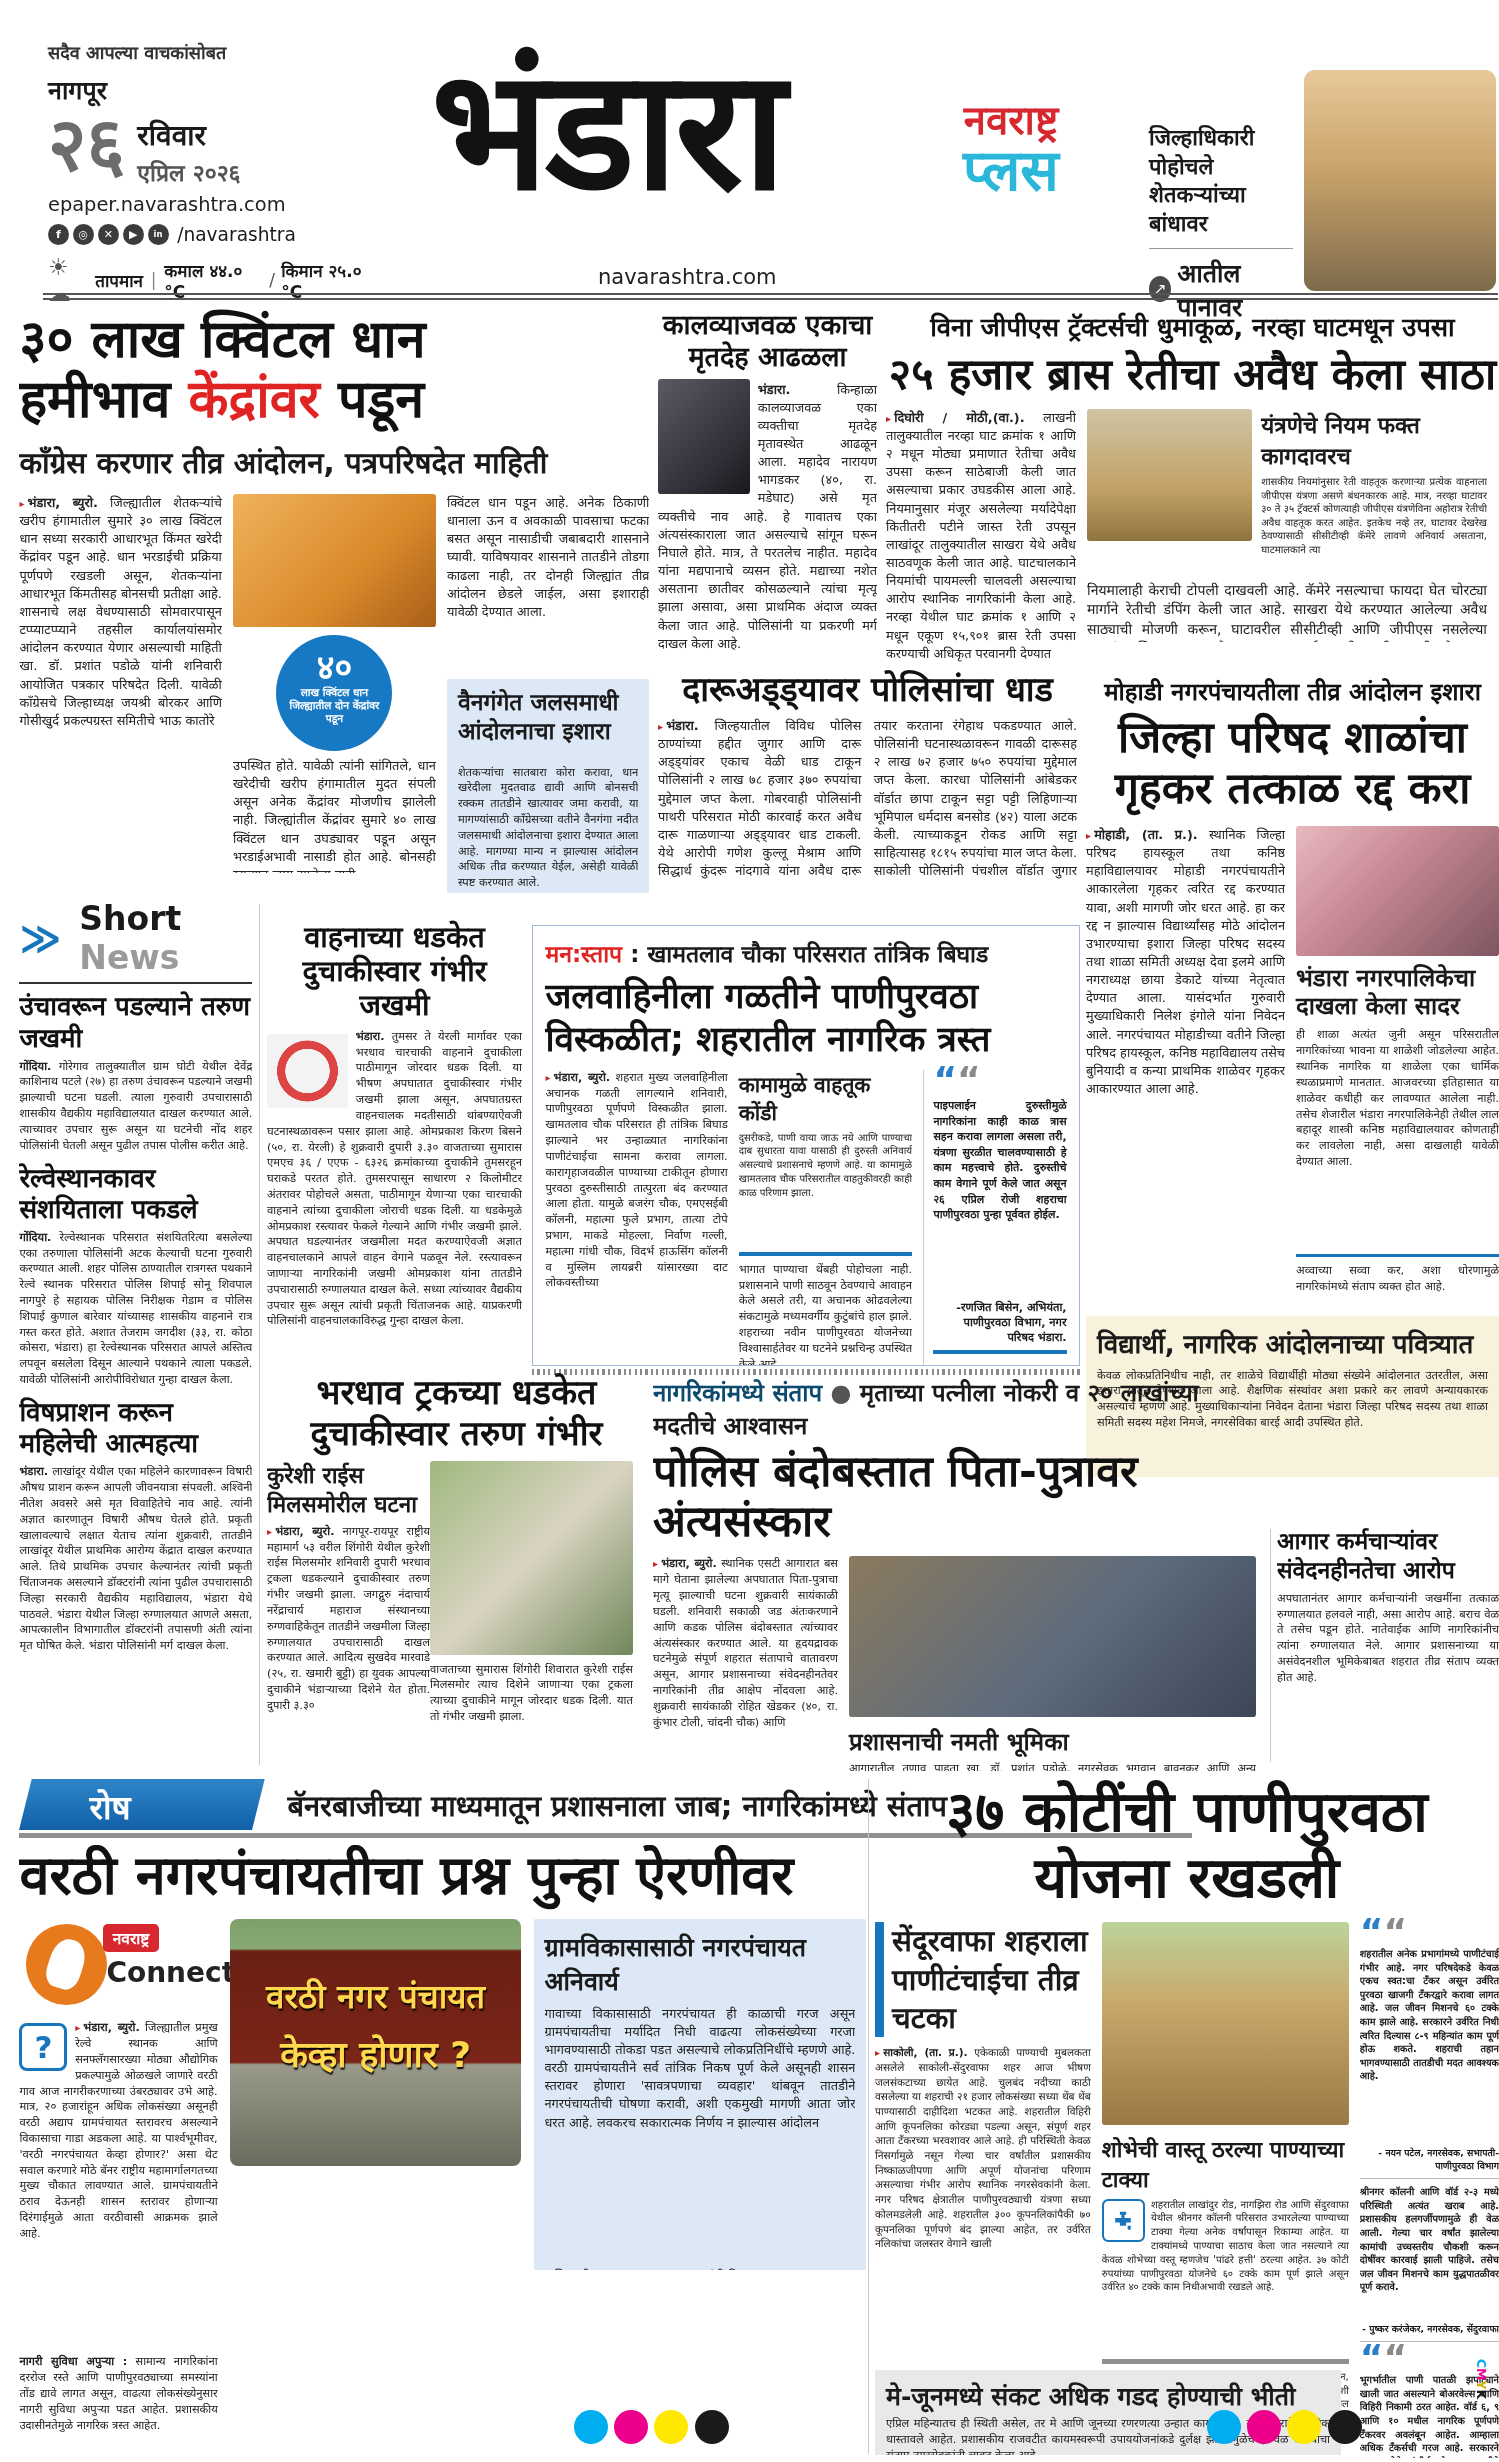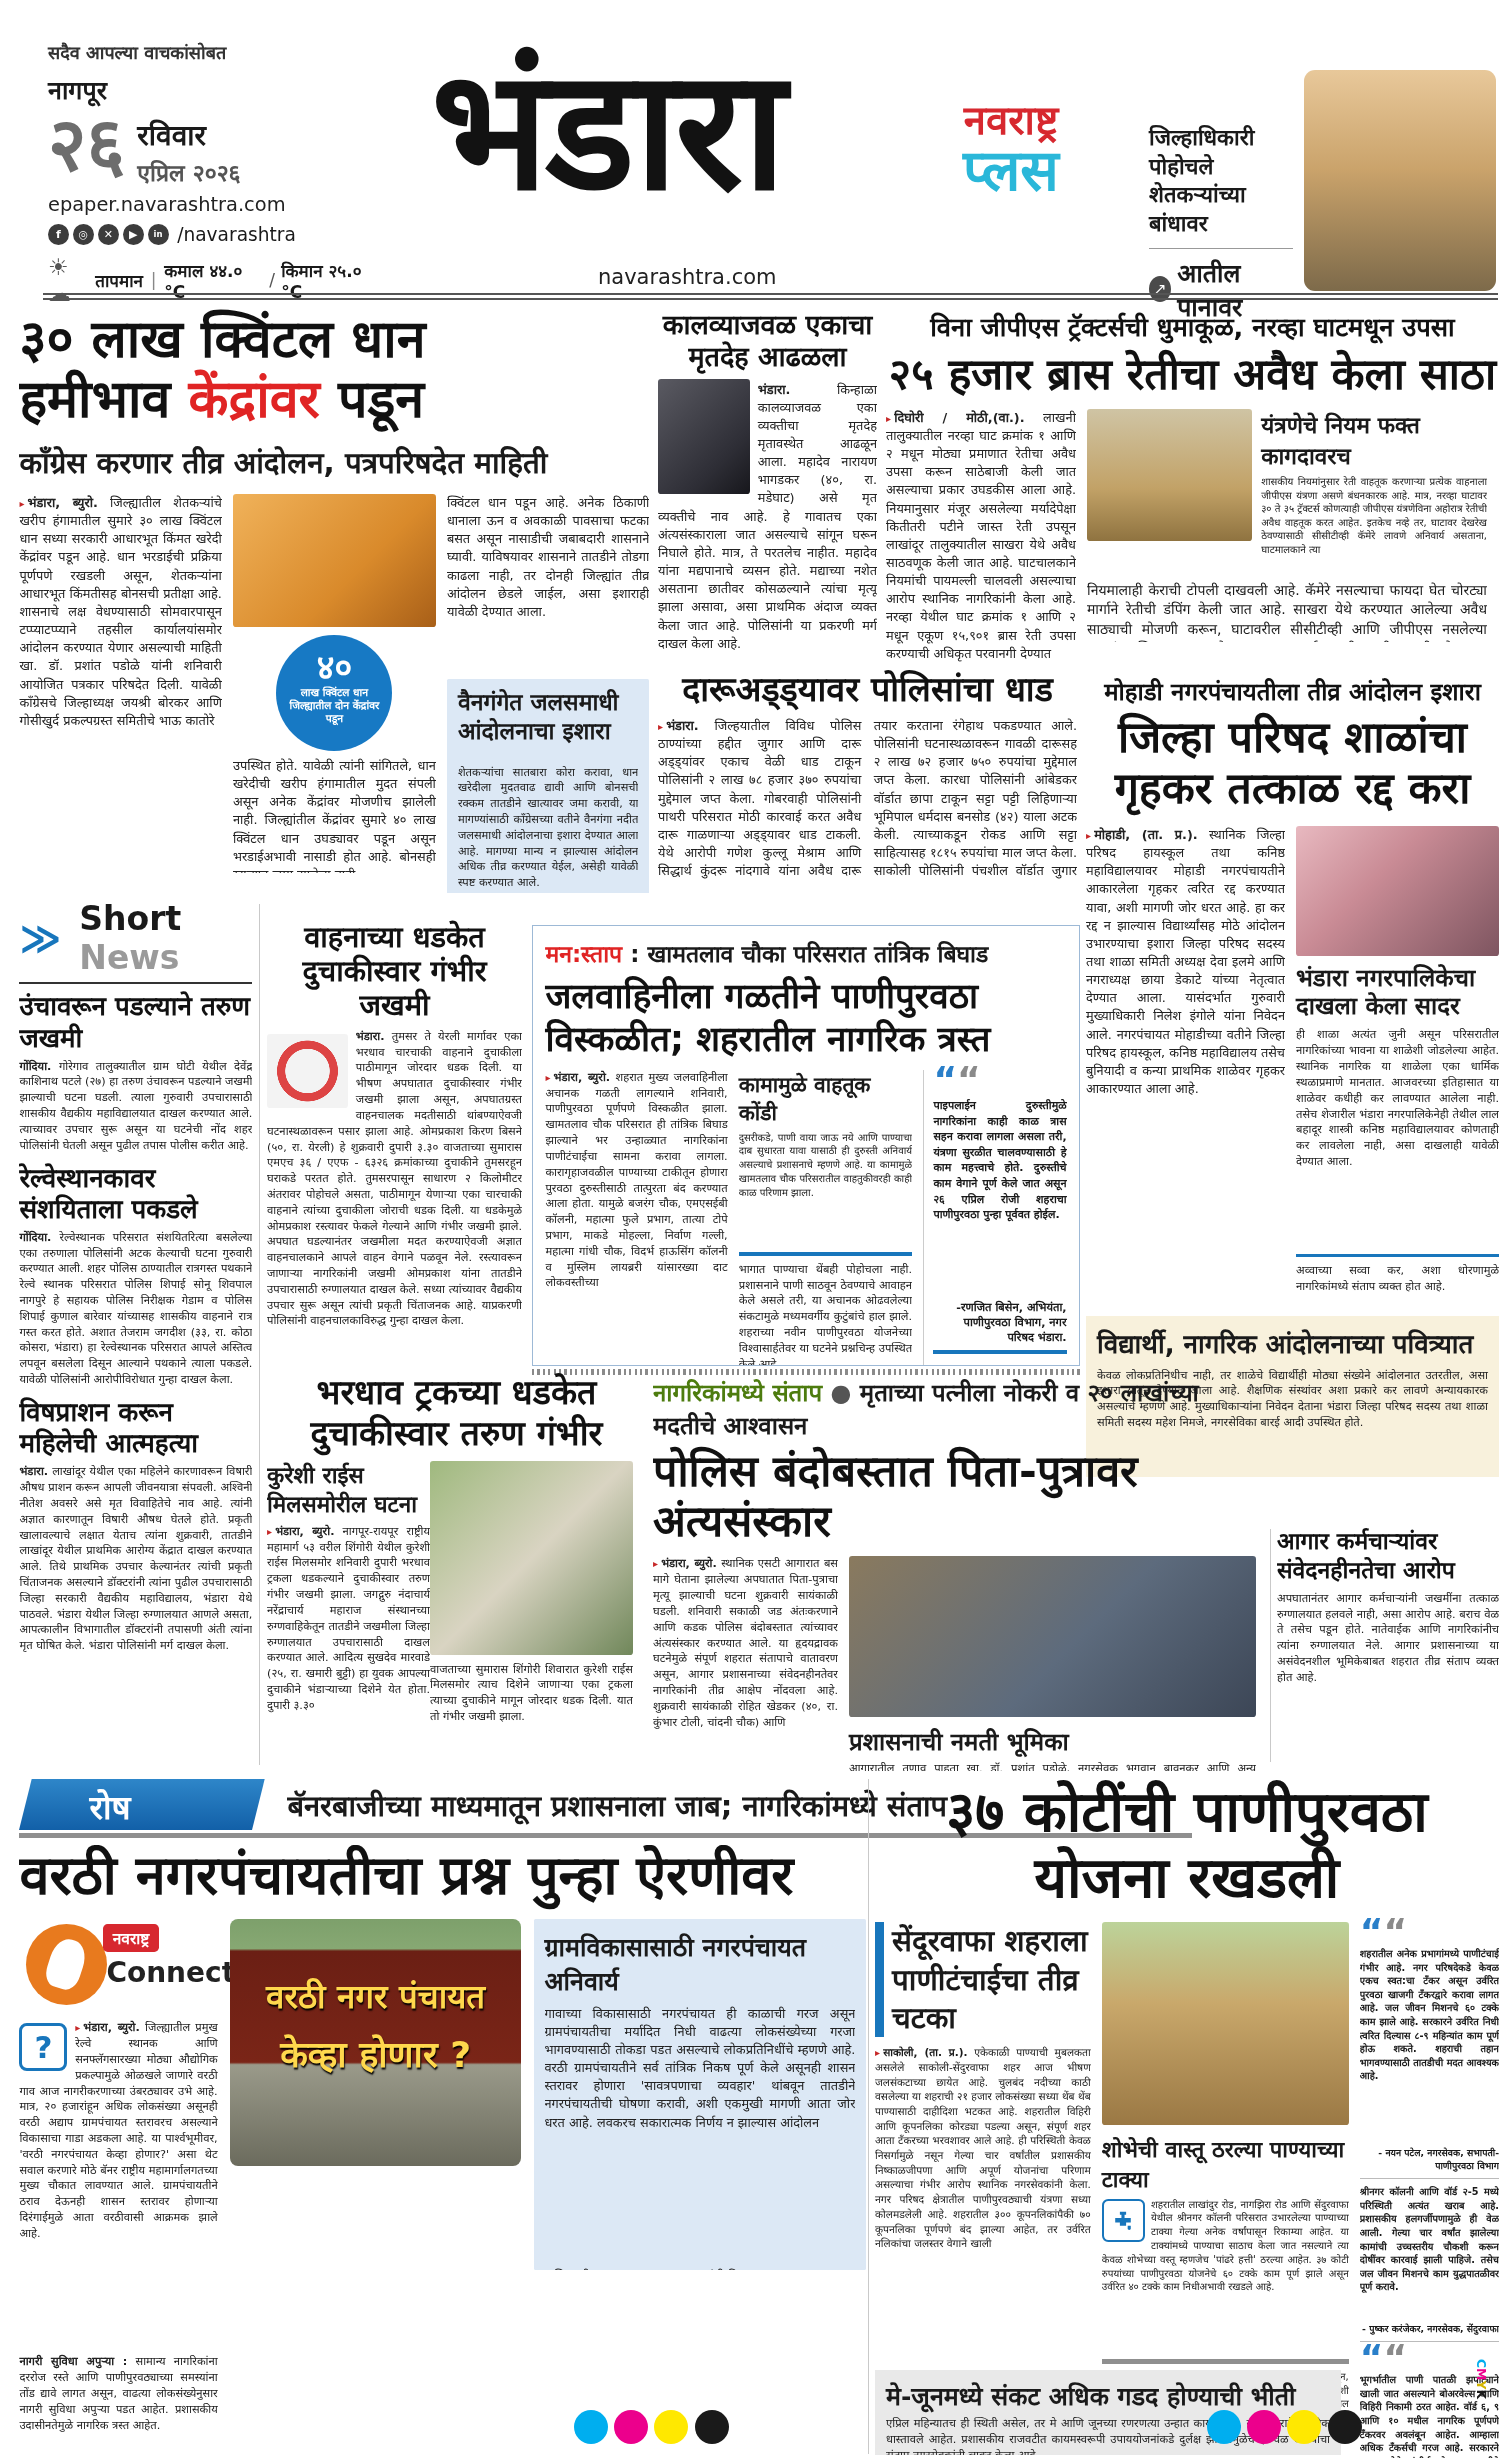"नागरिकांमध्ये संताप" span { color: #4d7c0f -> #0c4a6e }
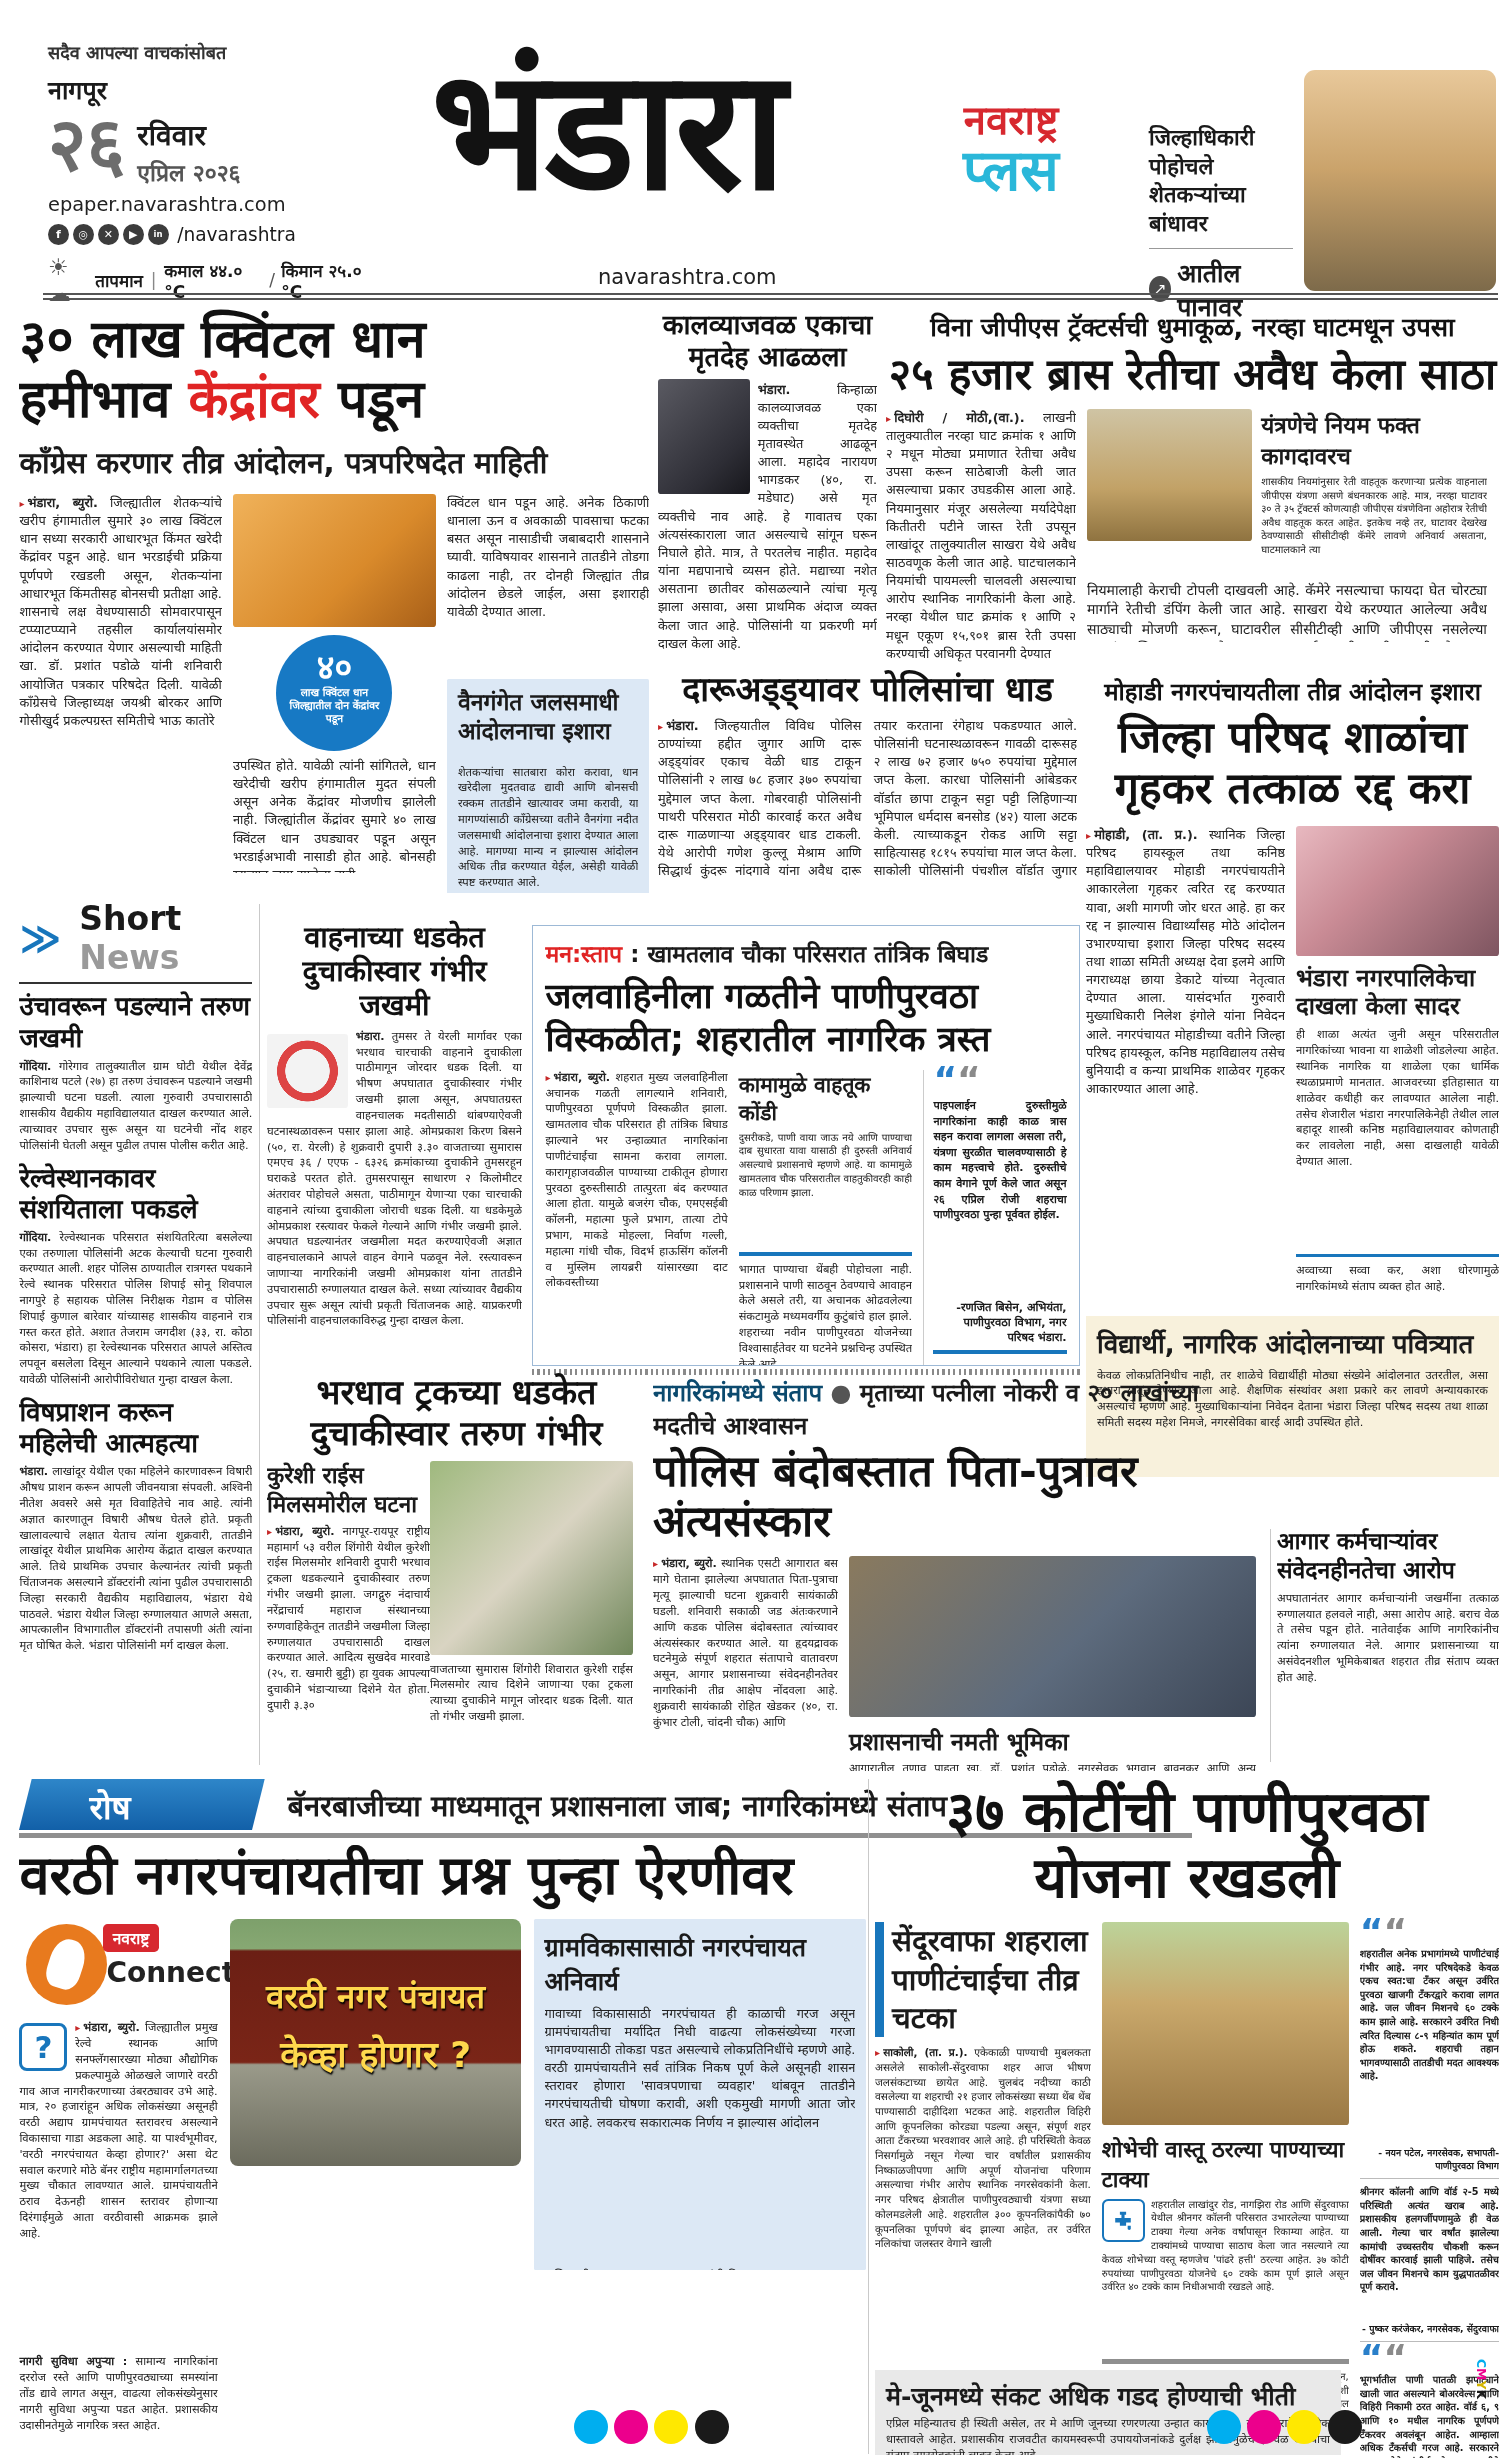"श्रीनगर कॉलनी आणि वॉर्ड २-5" div.ov { text: २-5 -> २-३ }
